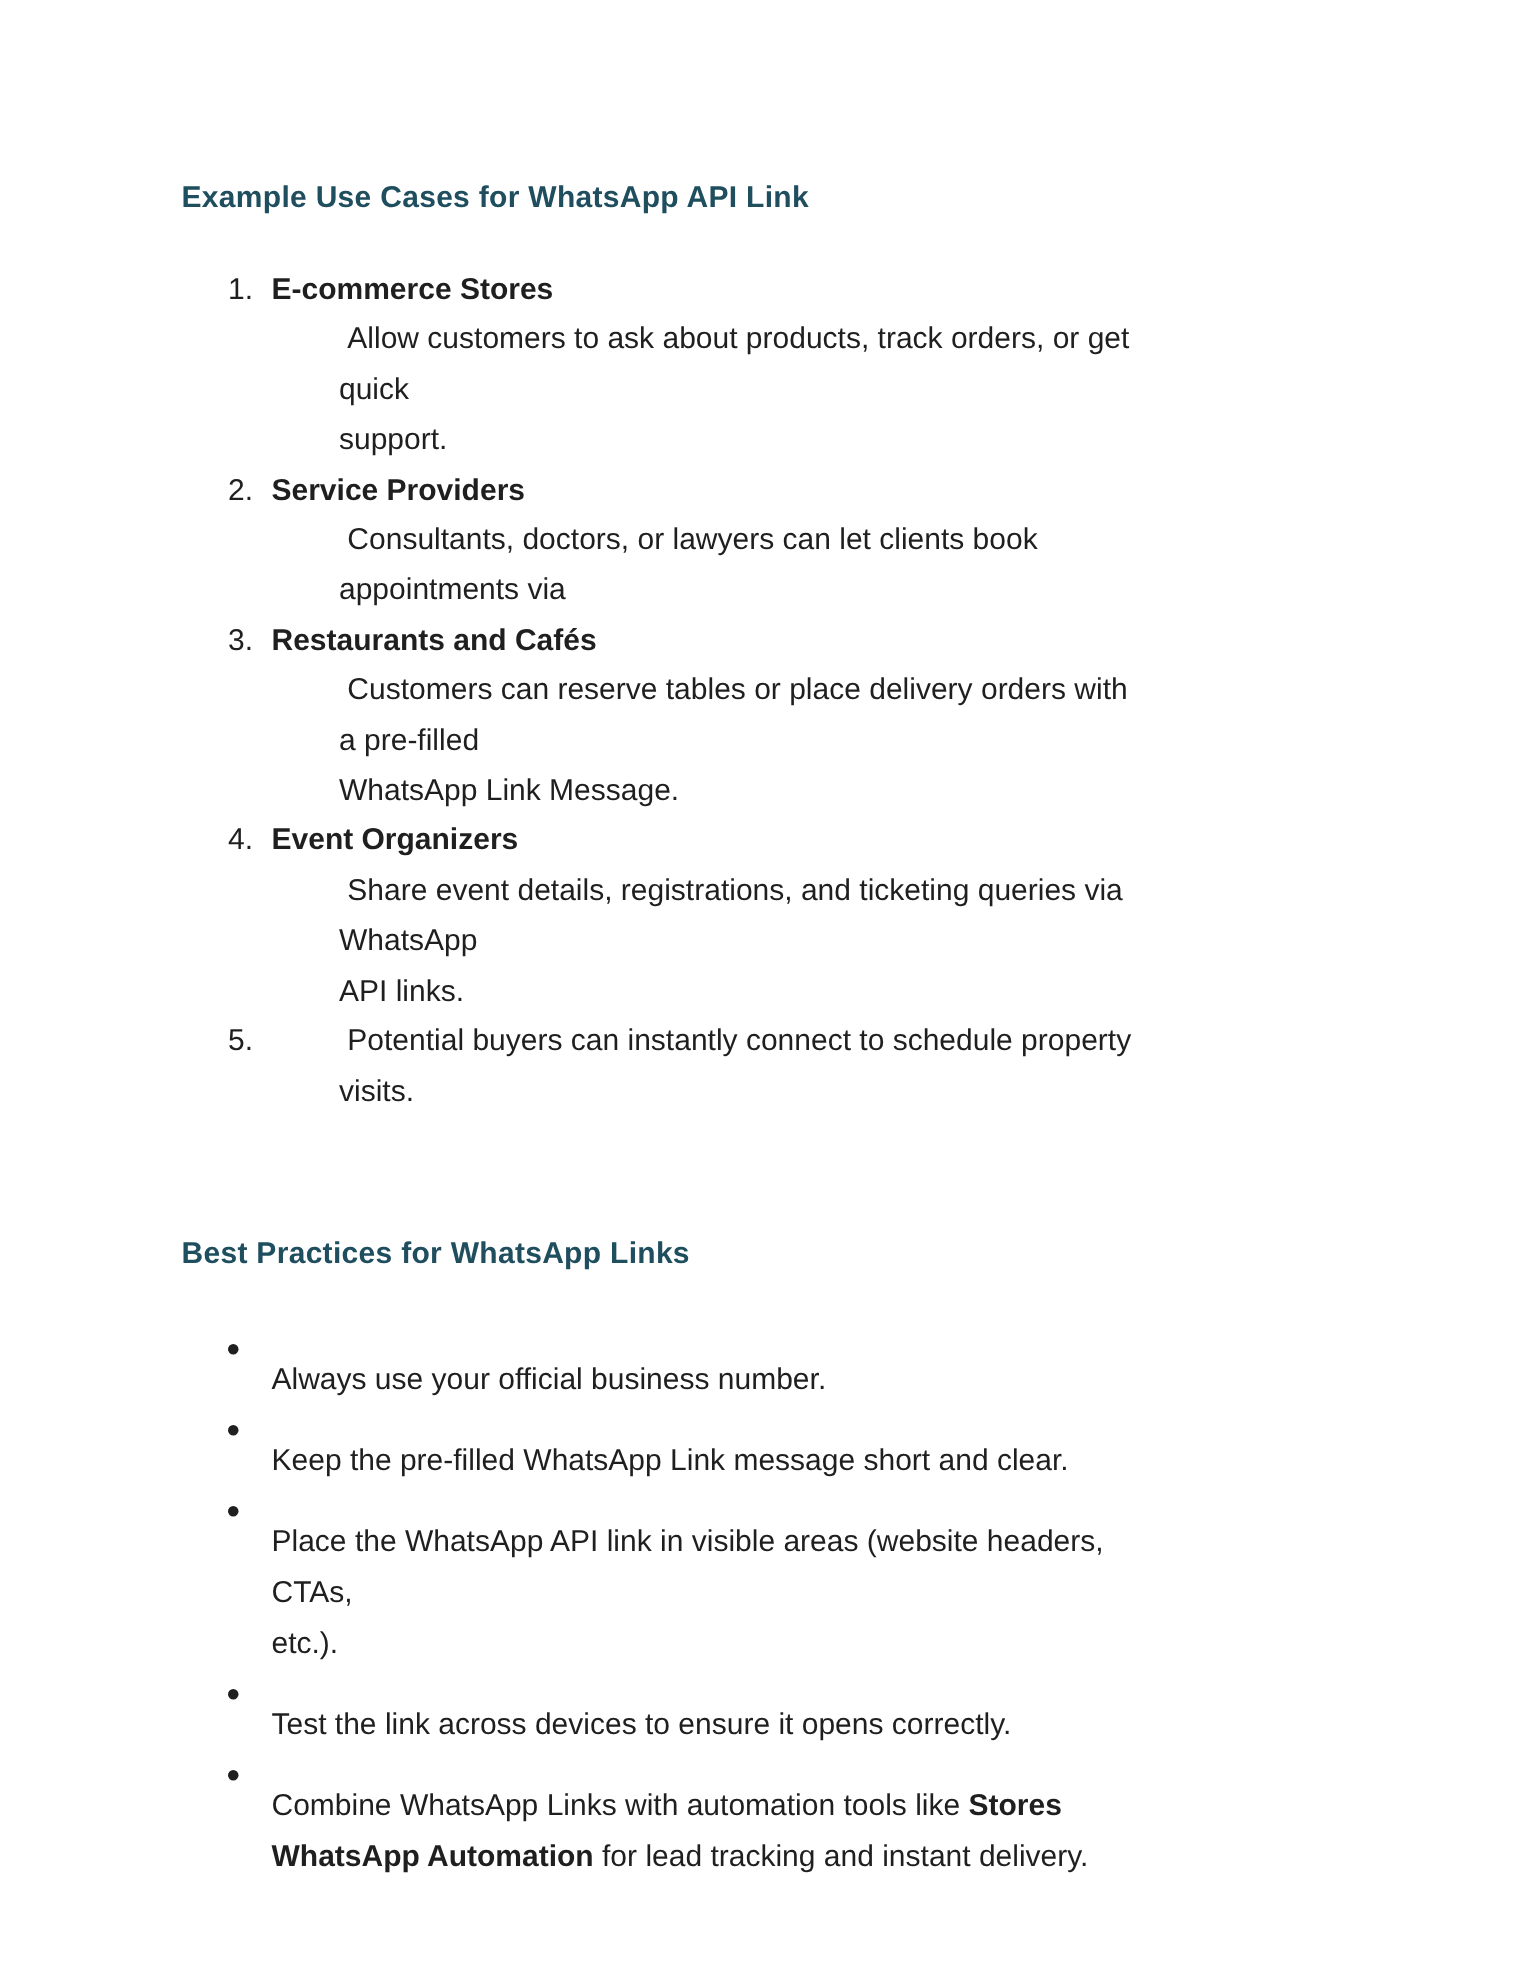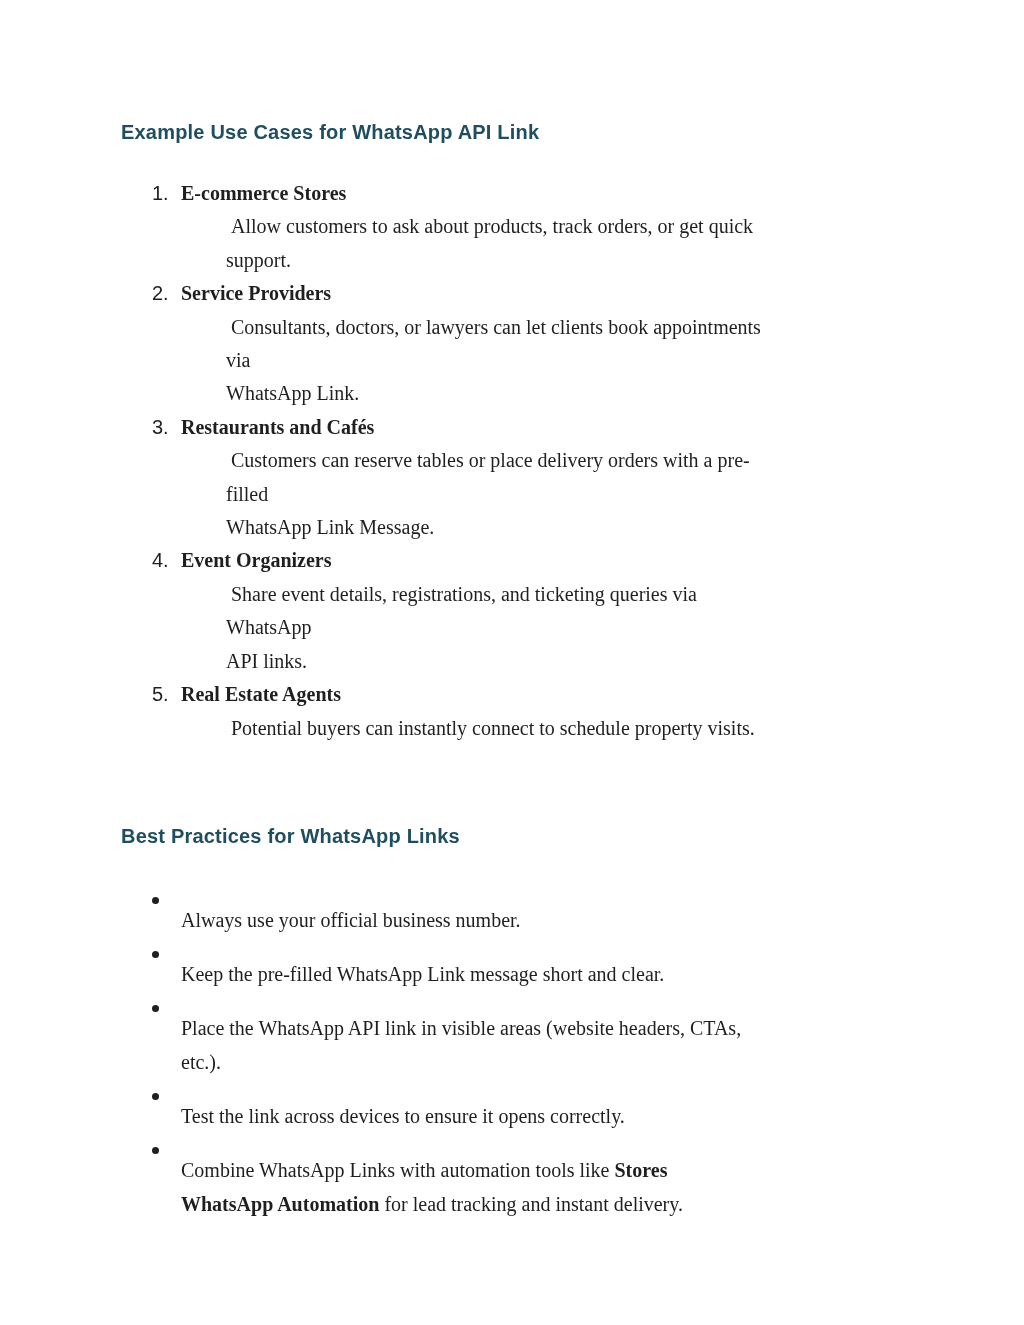"E-commerce Stores" .item-body { font-family: Liberation Serif, serif -> none }
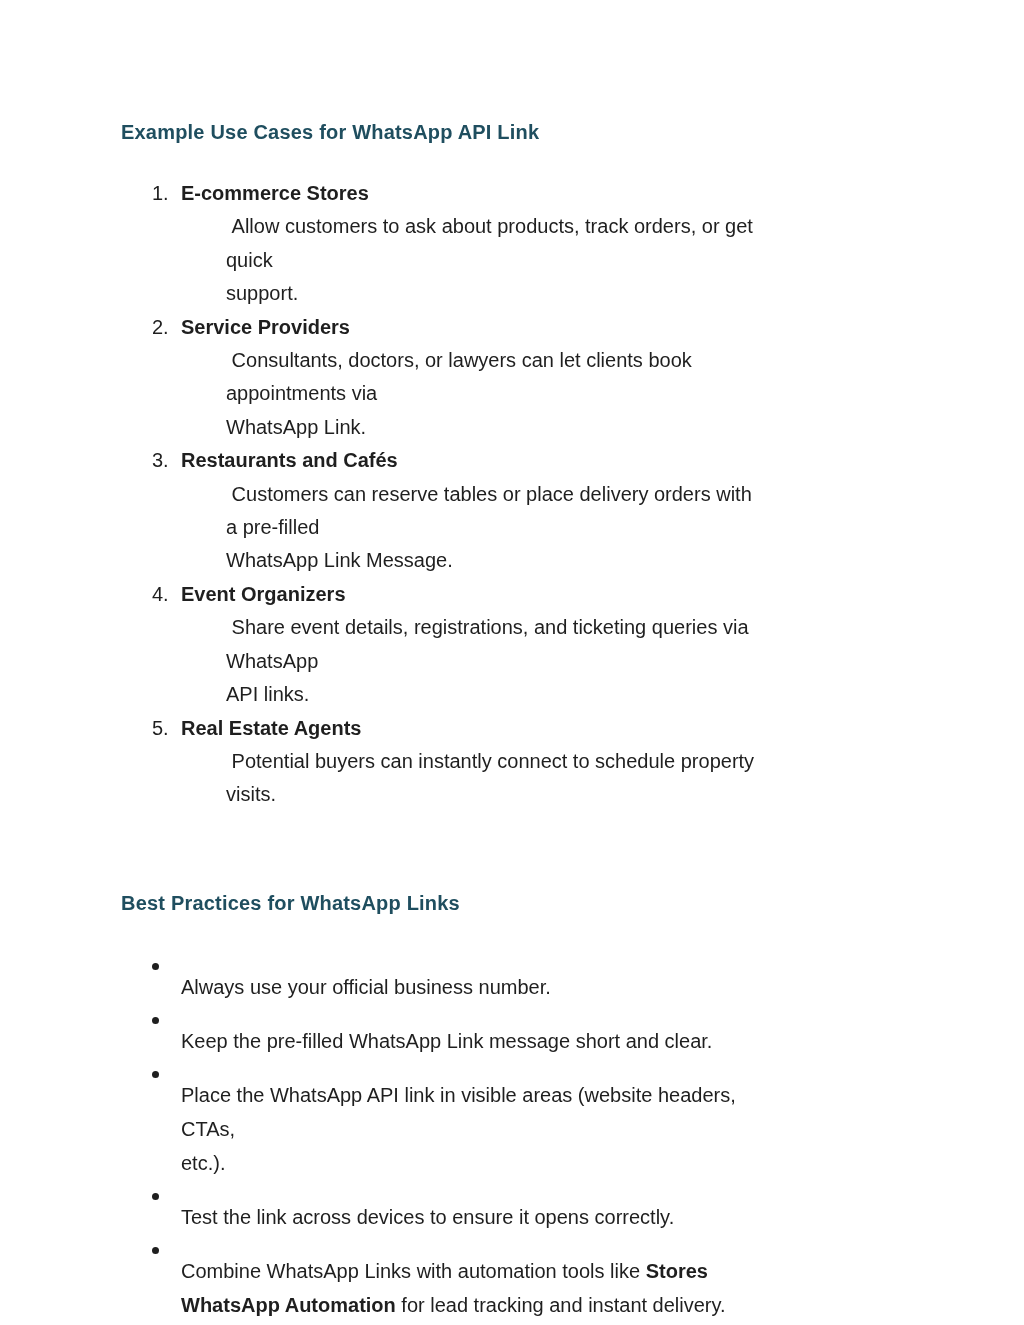"WhatsApp Link." div.desc-line { html: <div>WhatsApp Link.</div> -> none }
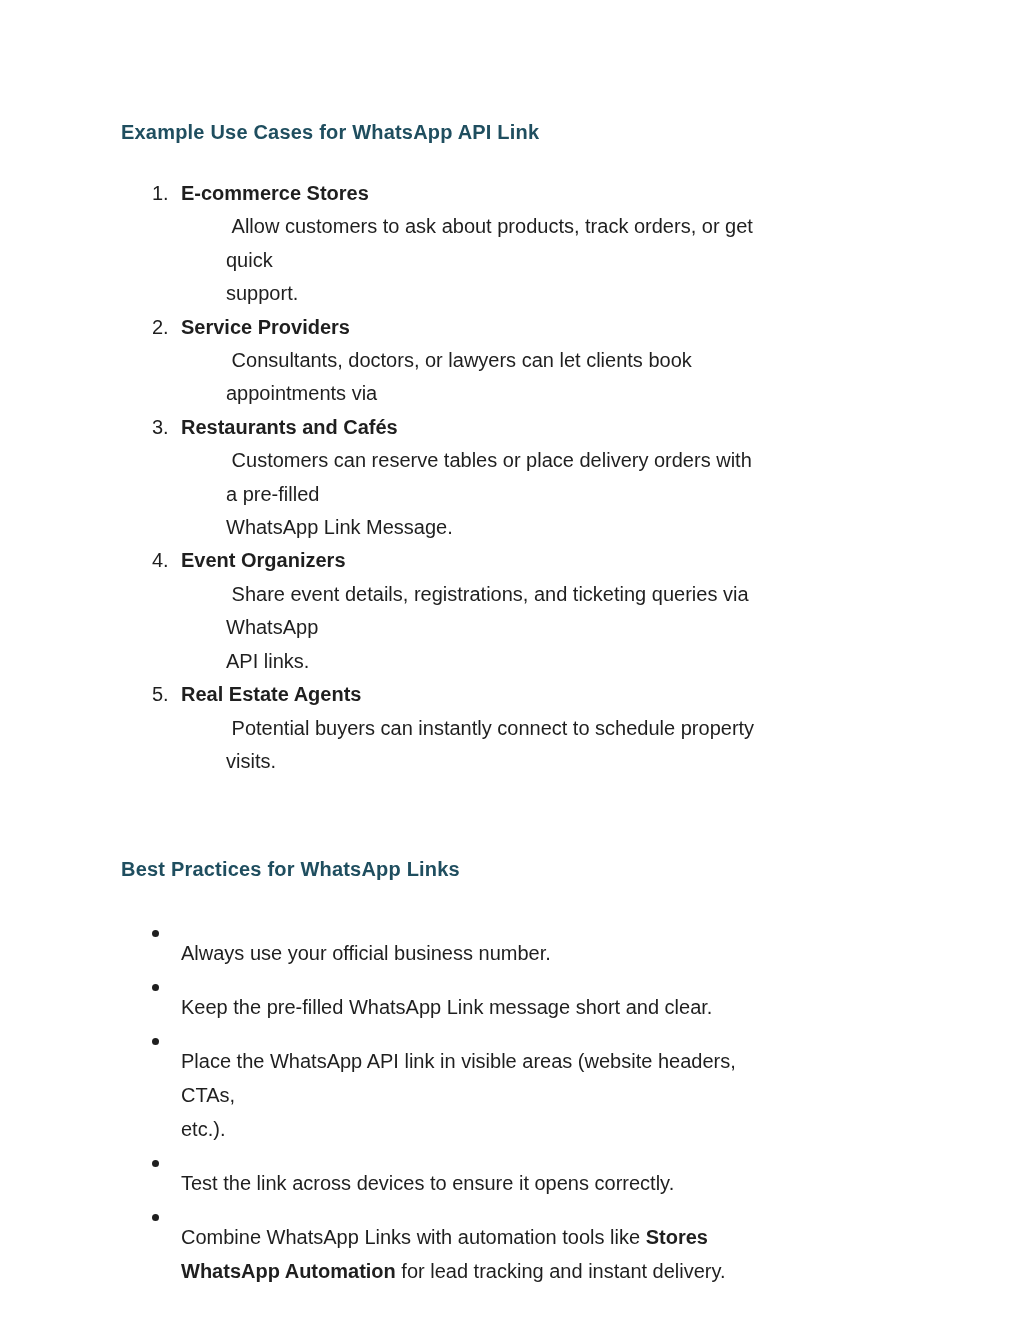"Real Estate Agents" div.item-title { html: <div>Real Estate Agents</div> -> none }
